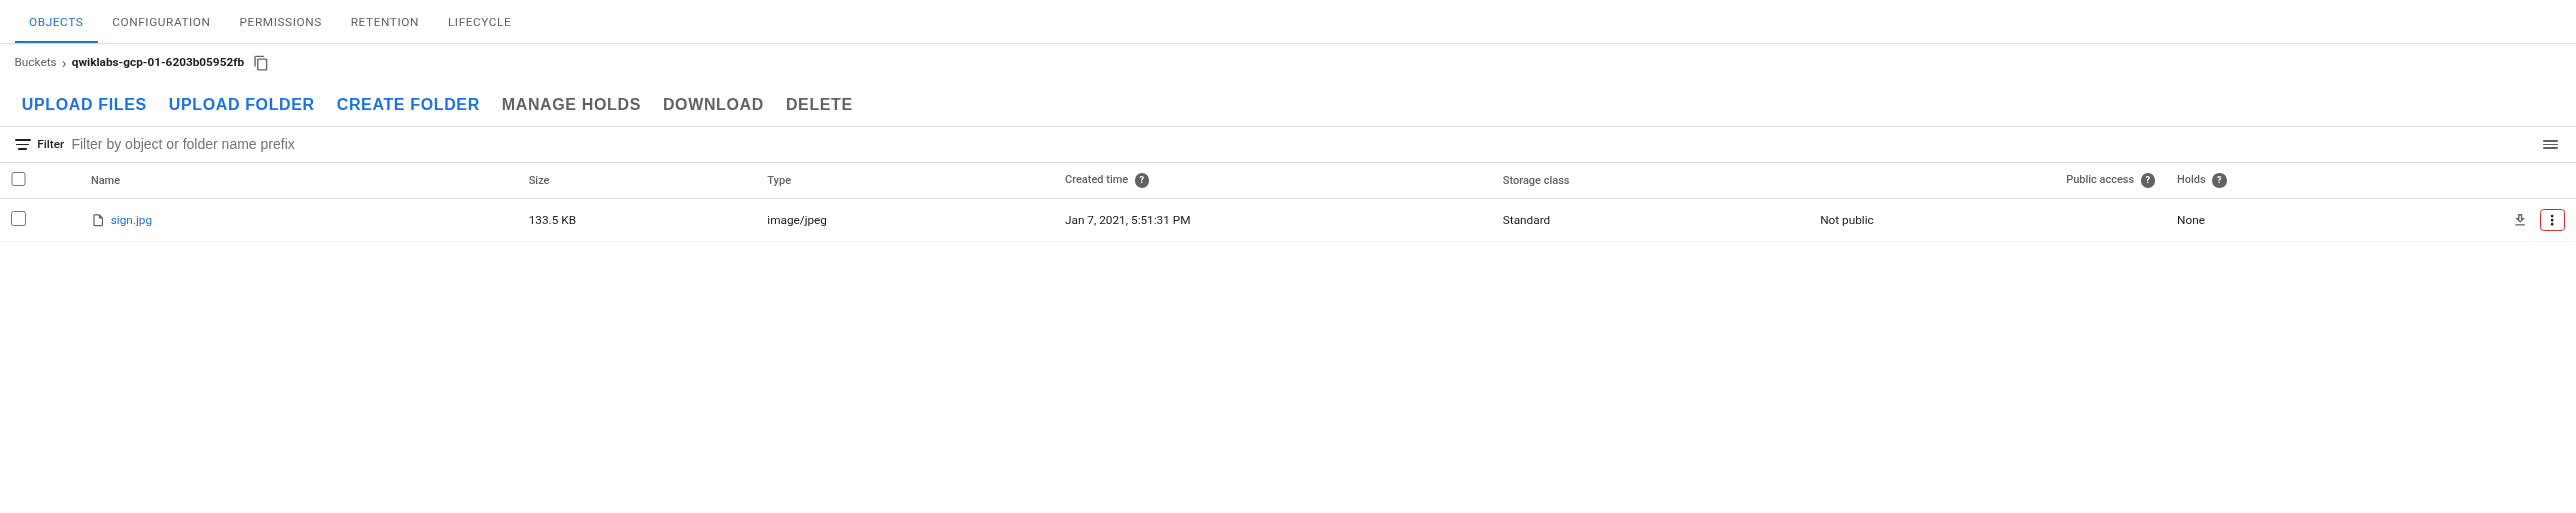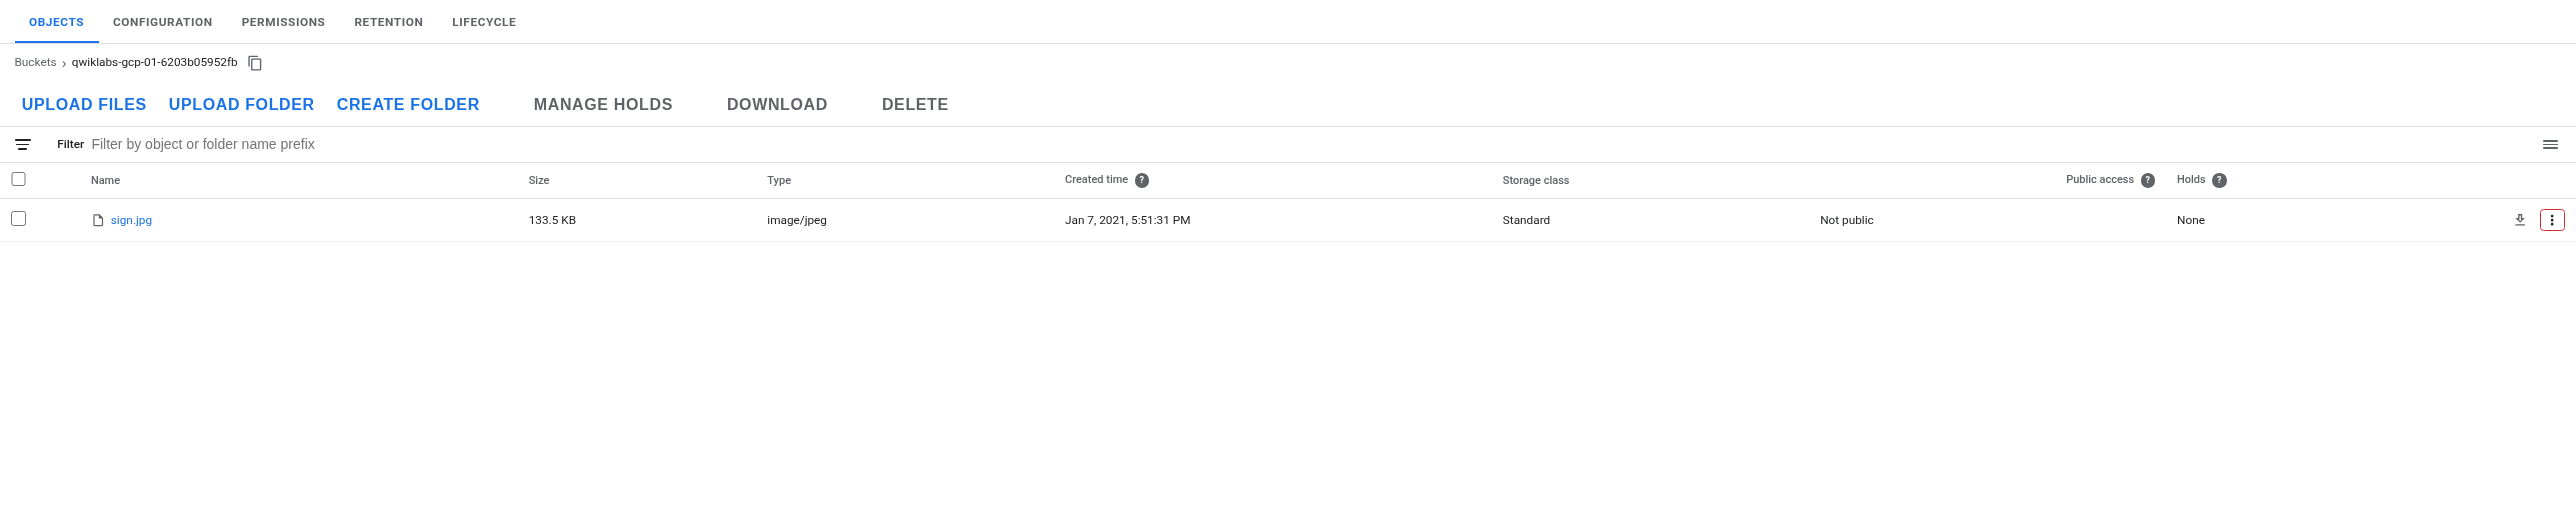"OBJECTS" .tab { font-weight: 700 -> 400 }
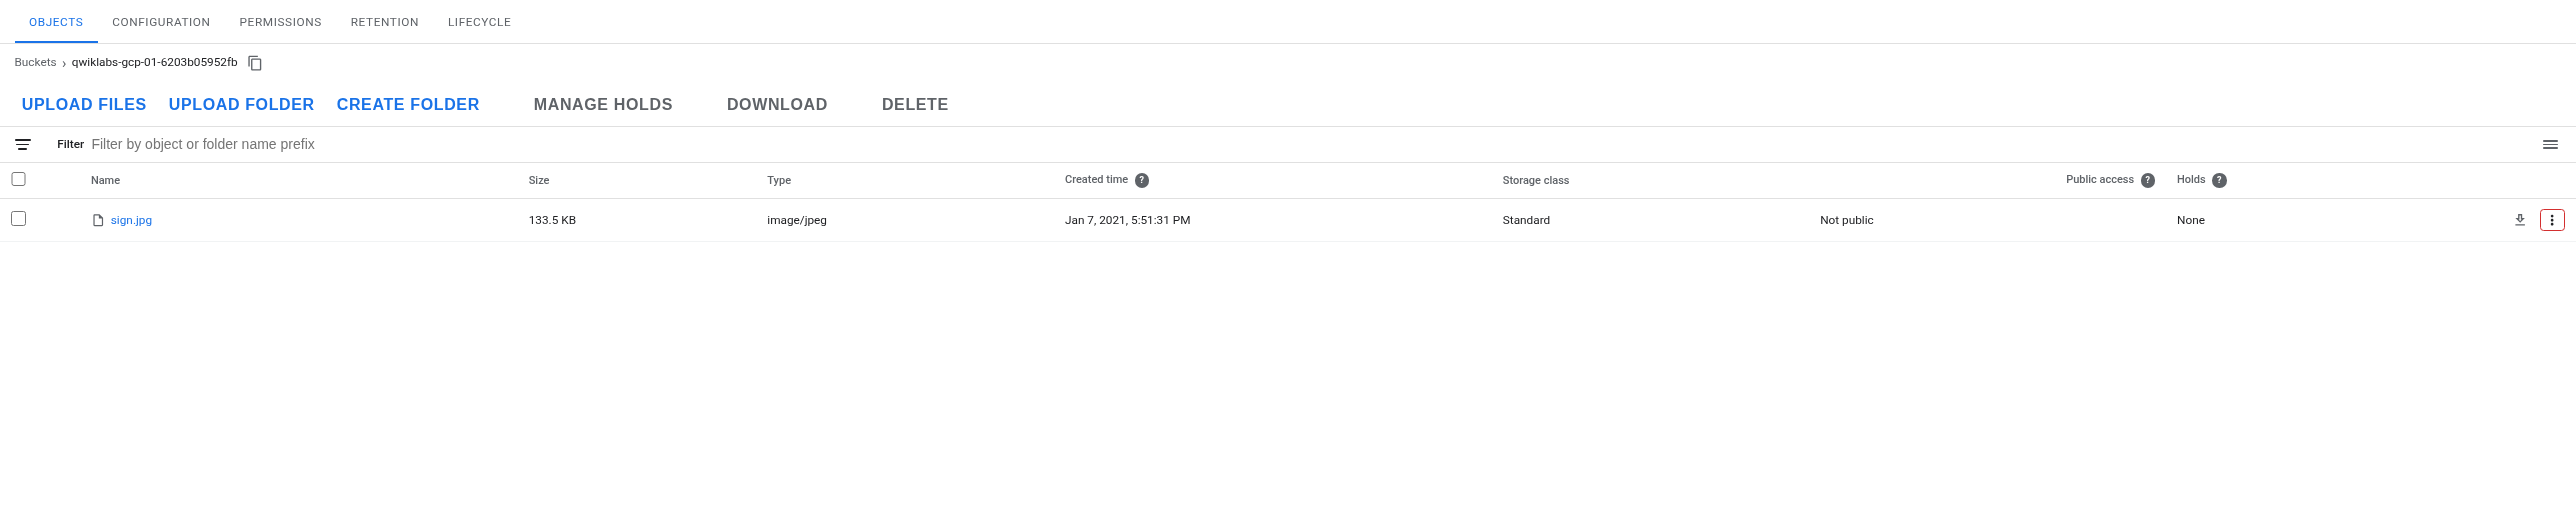"qwiklabs-gcp-01-6203b05952fb" .breadcrumb-current { font-weight: 400 -> 700 }
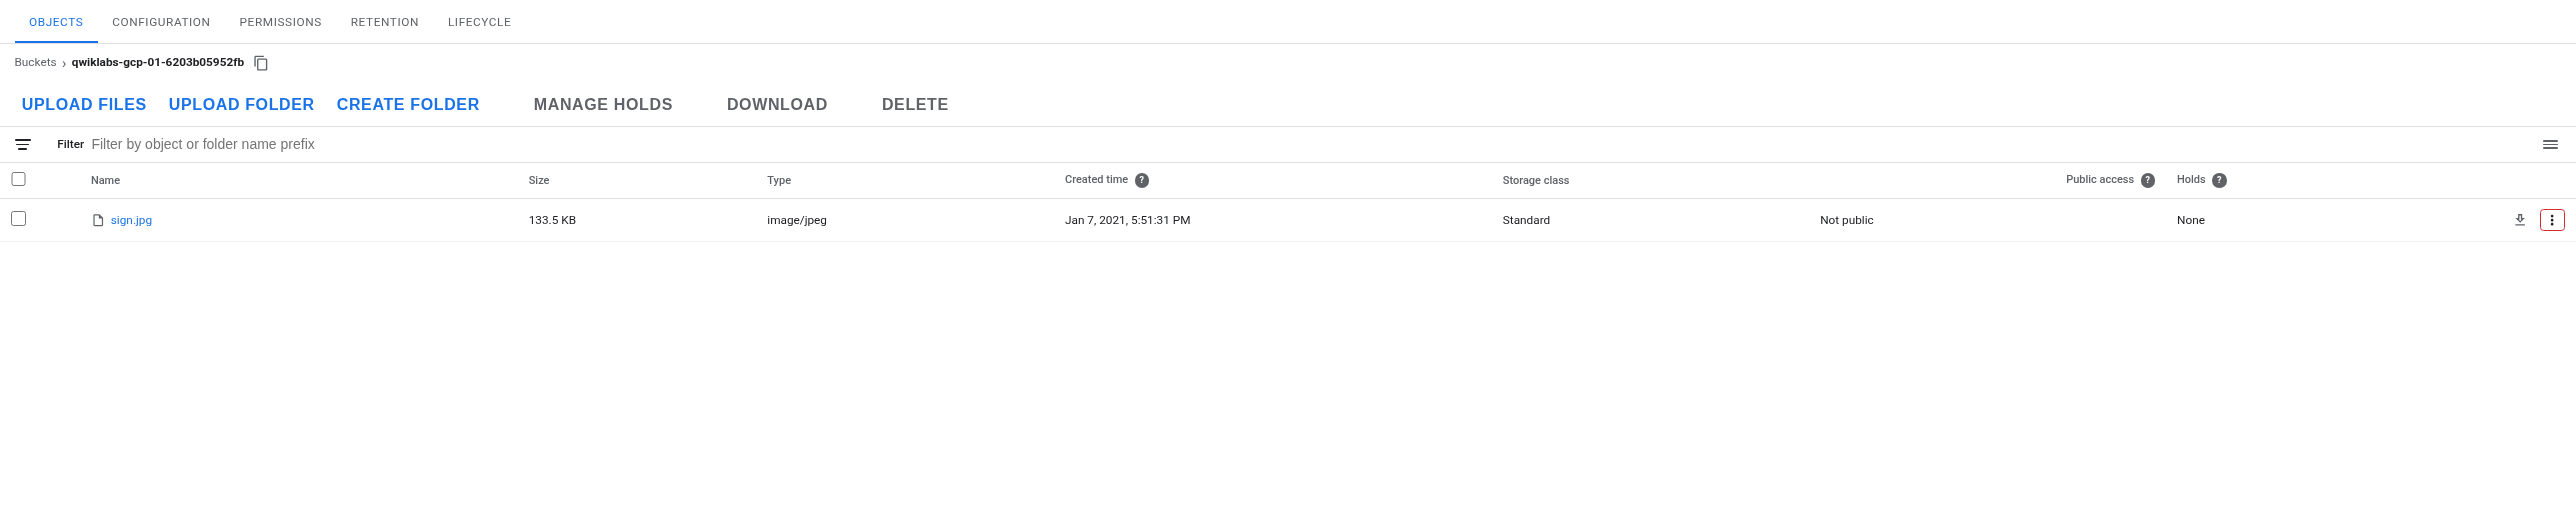"MANAGE HOLDS" .action-btn.muted { margin-left: 32px -> none }
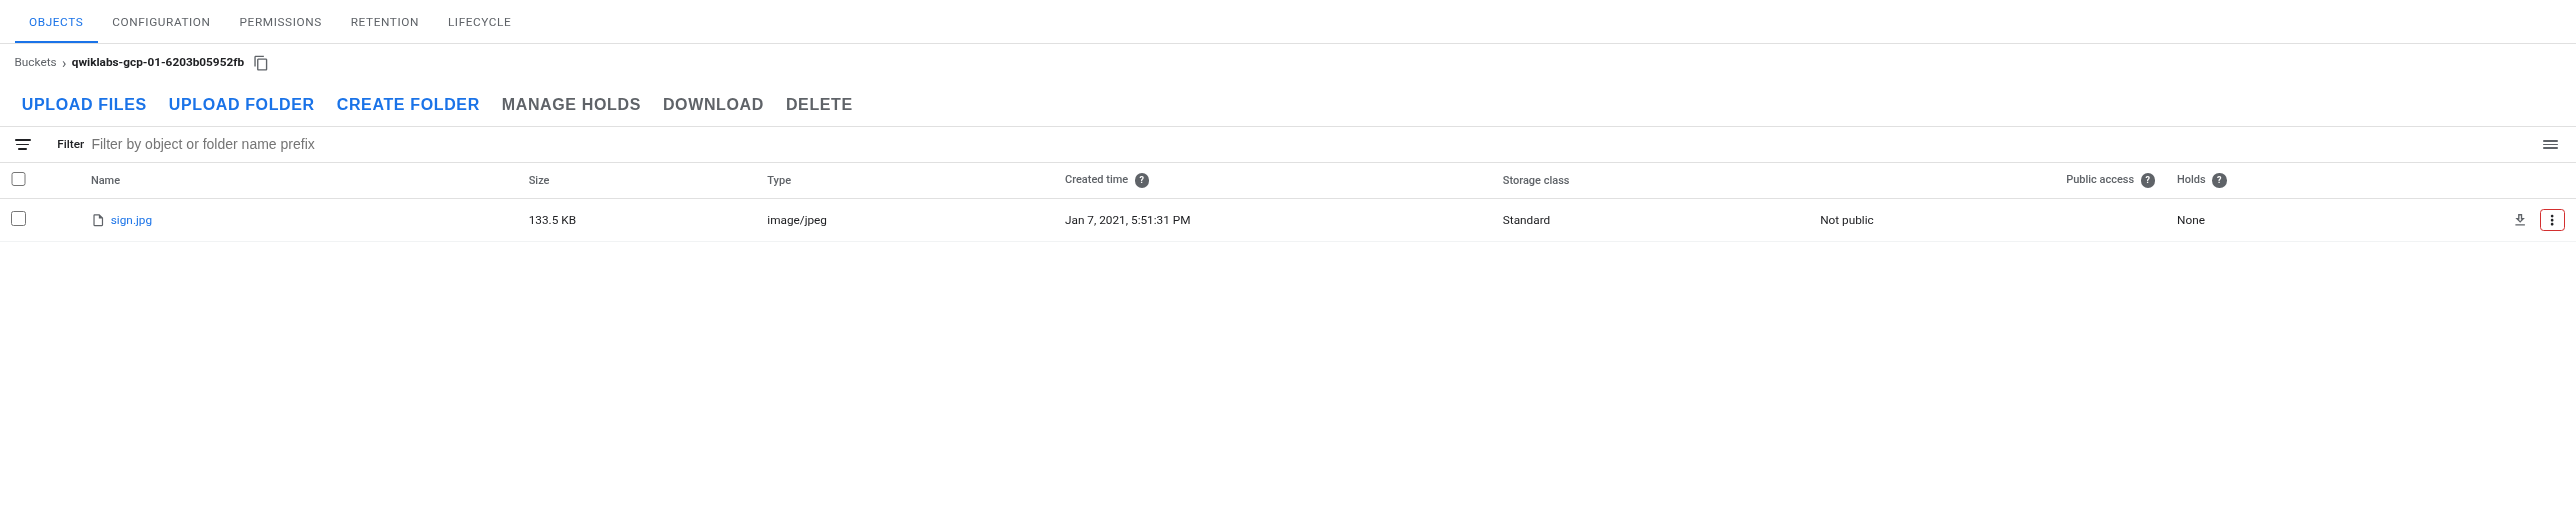"Filter" .filter-icon-area { gap: 21px -> 1px }
